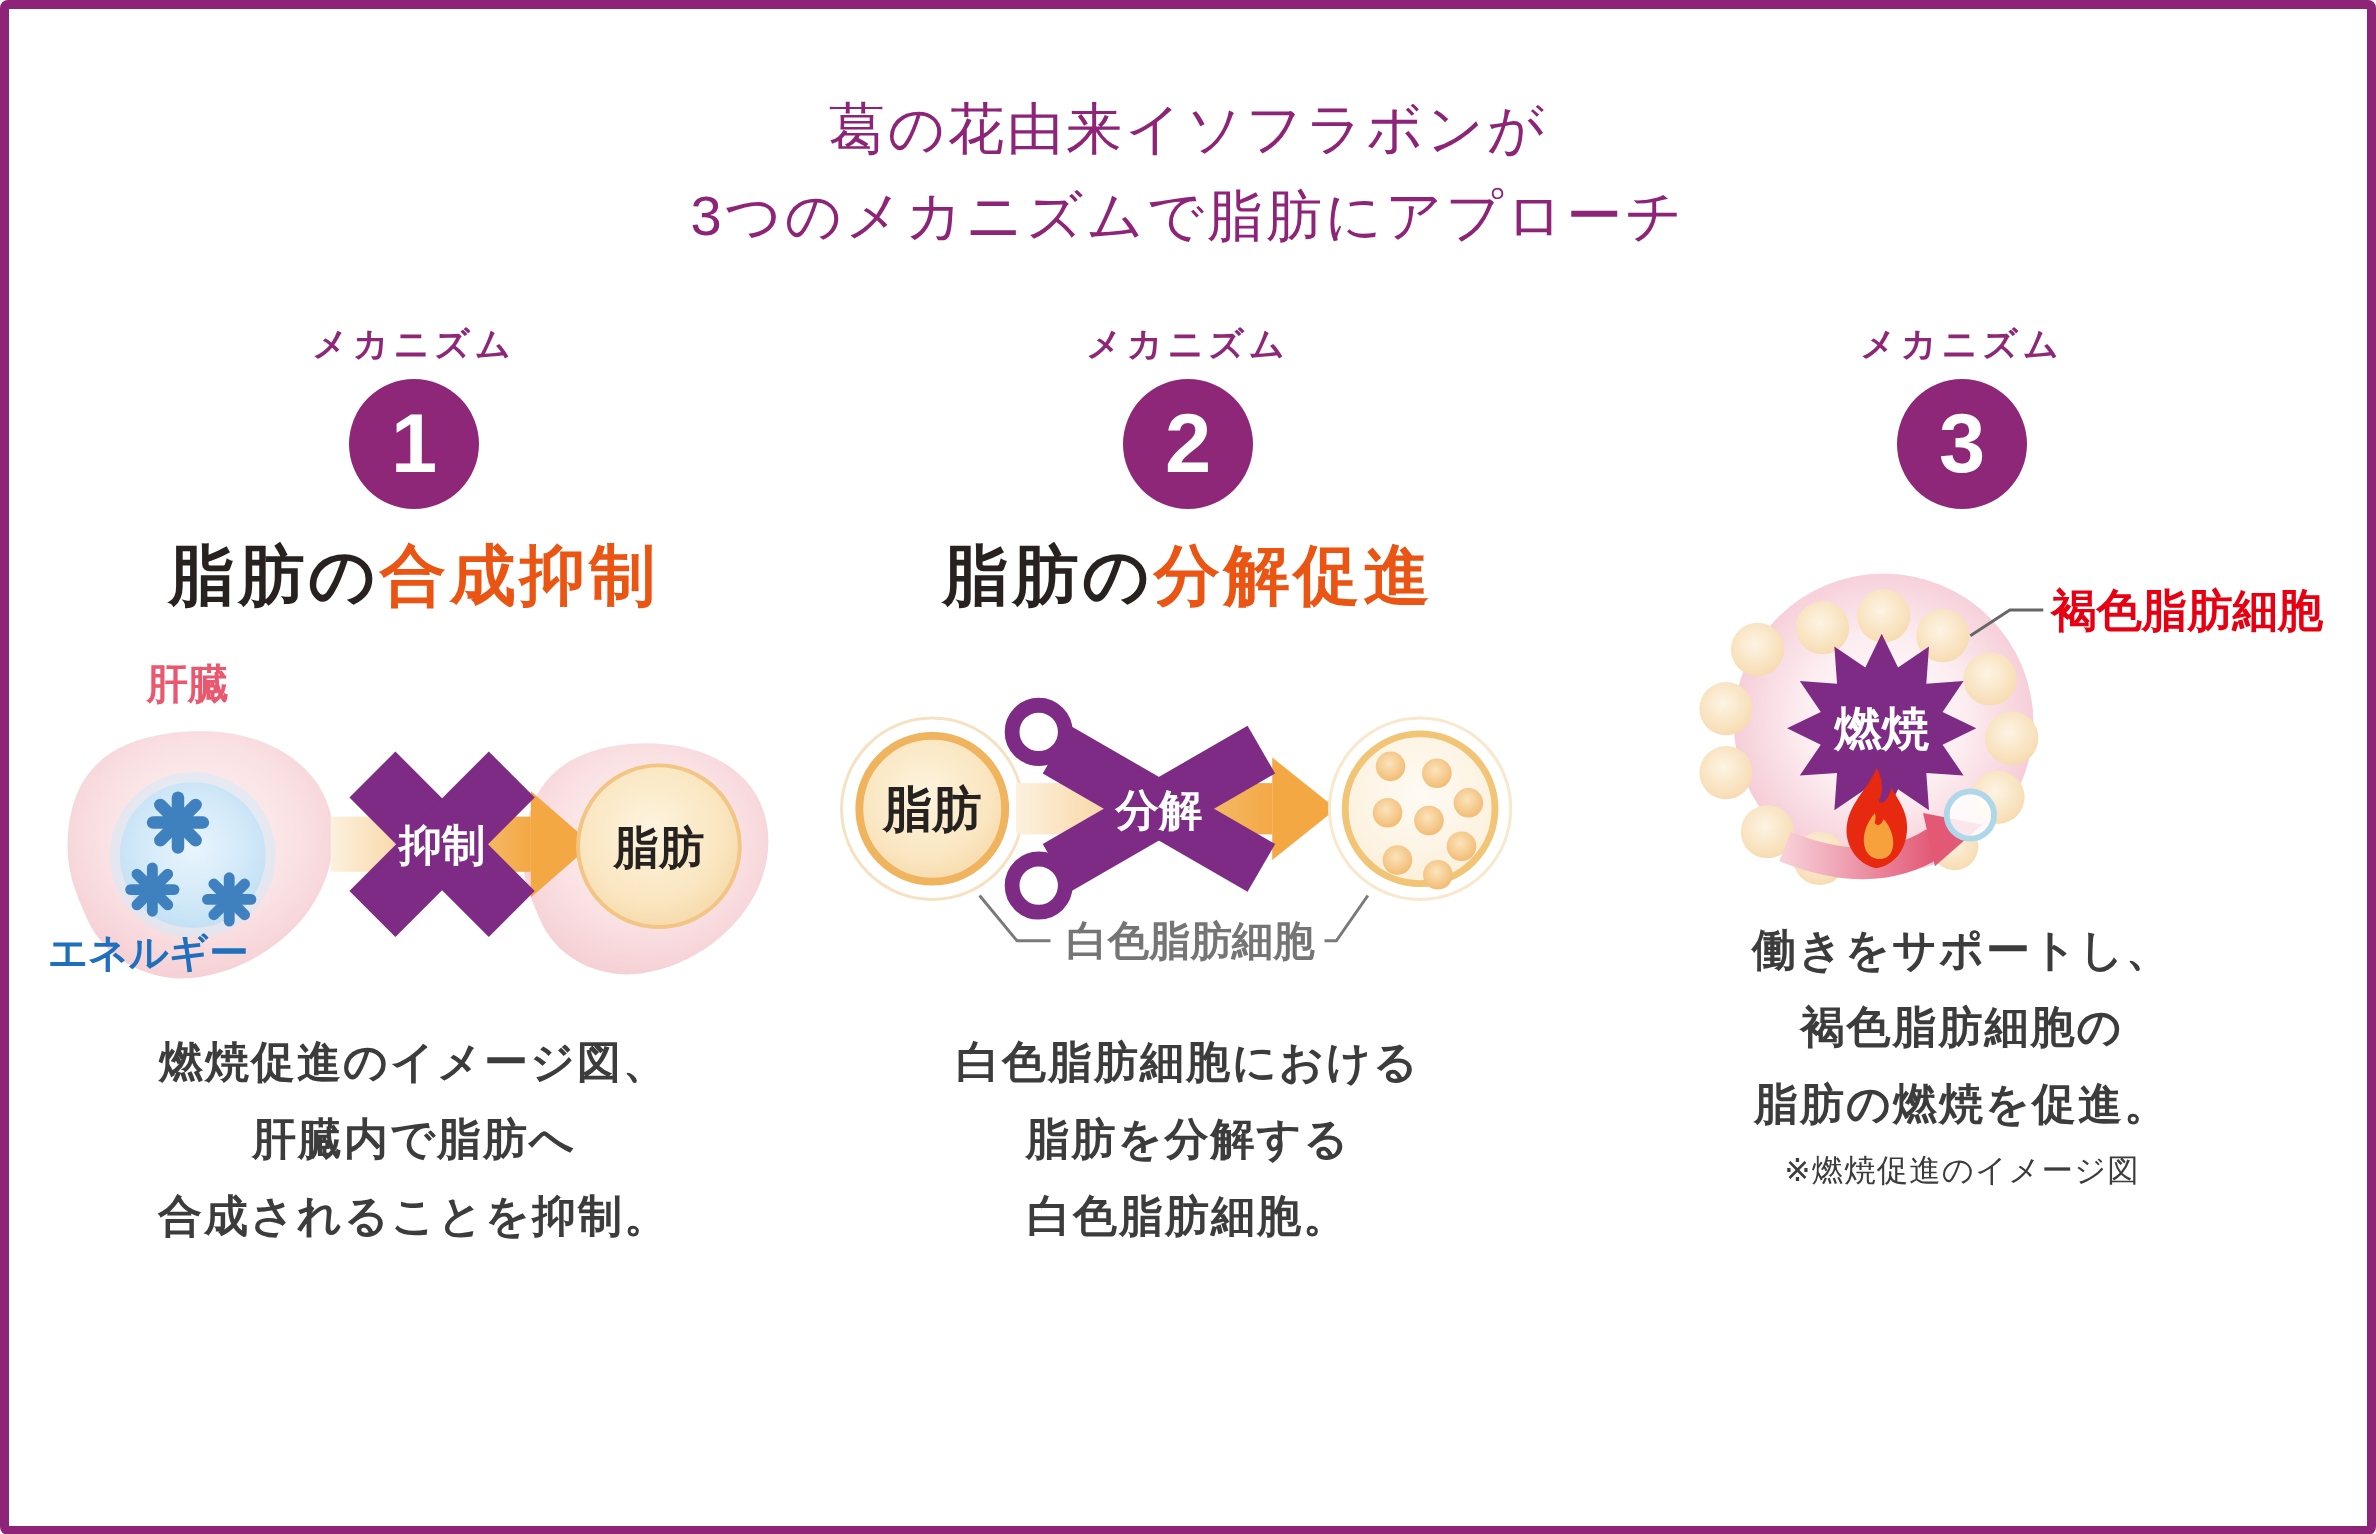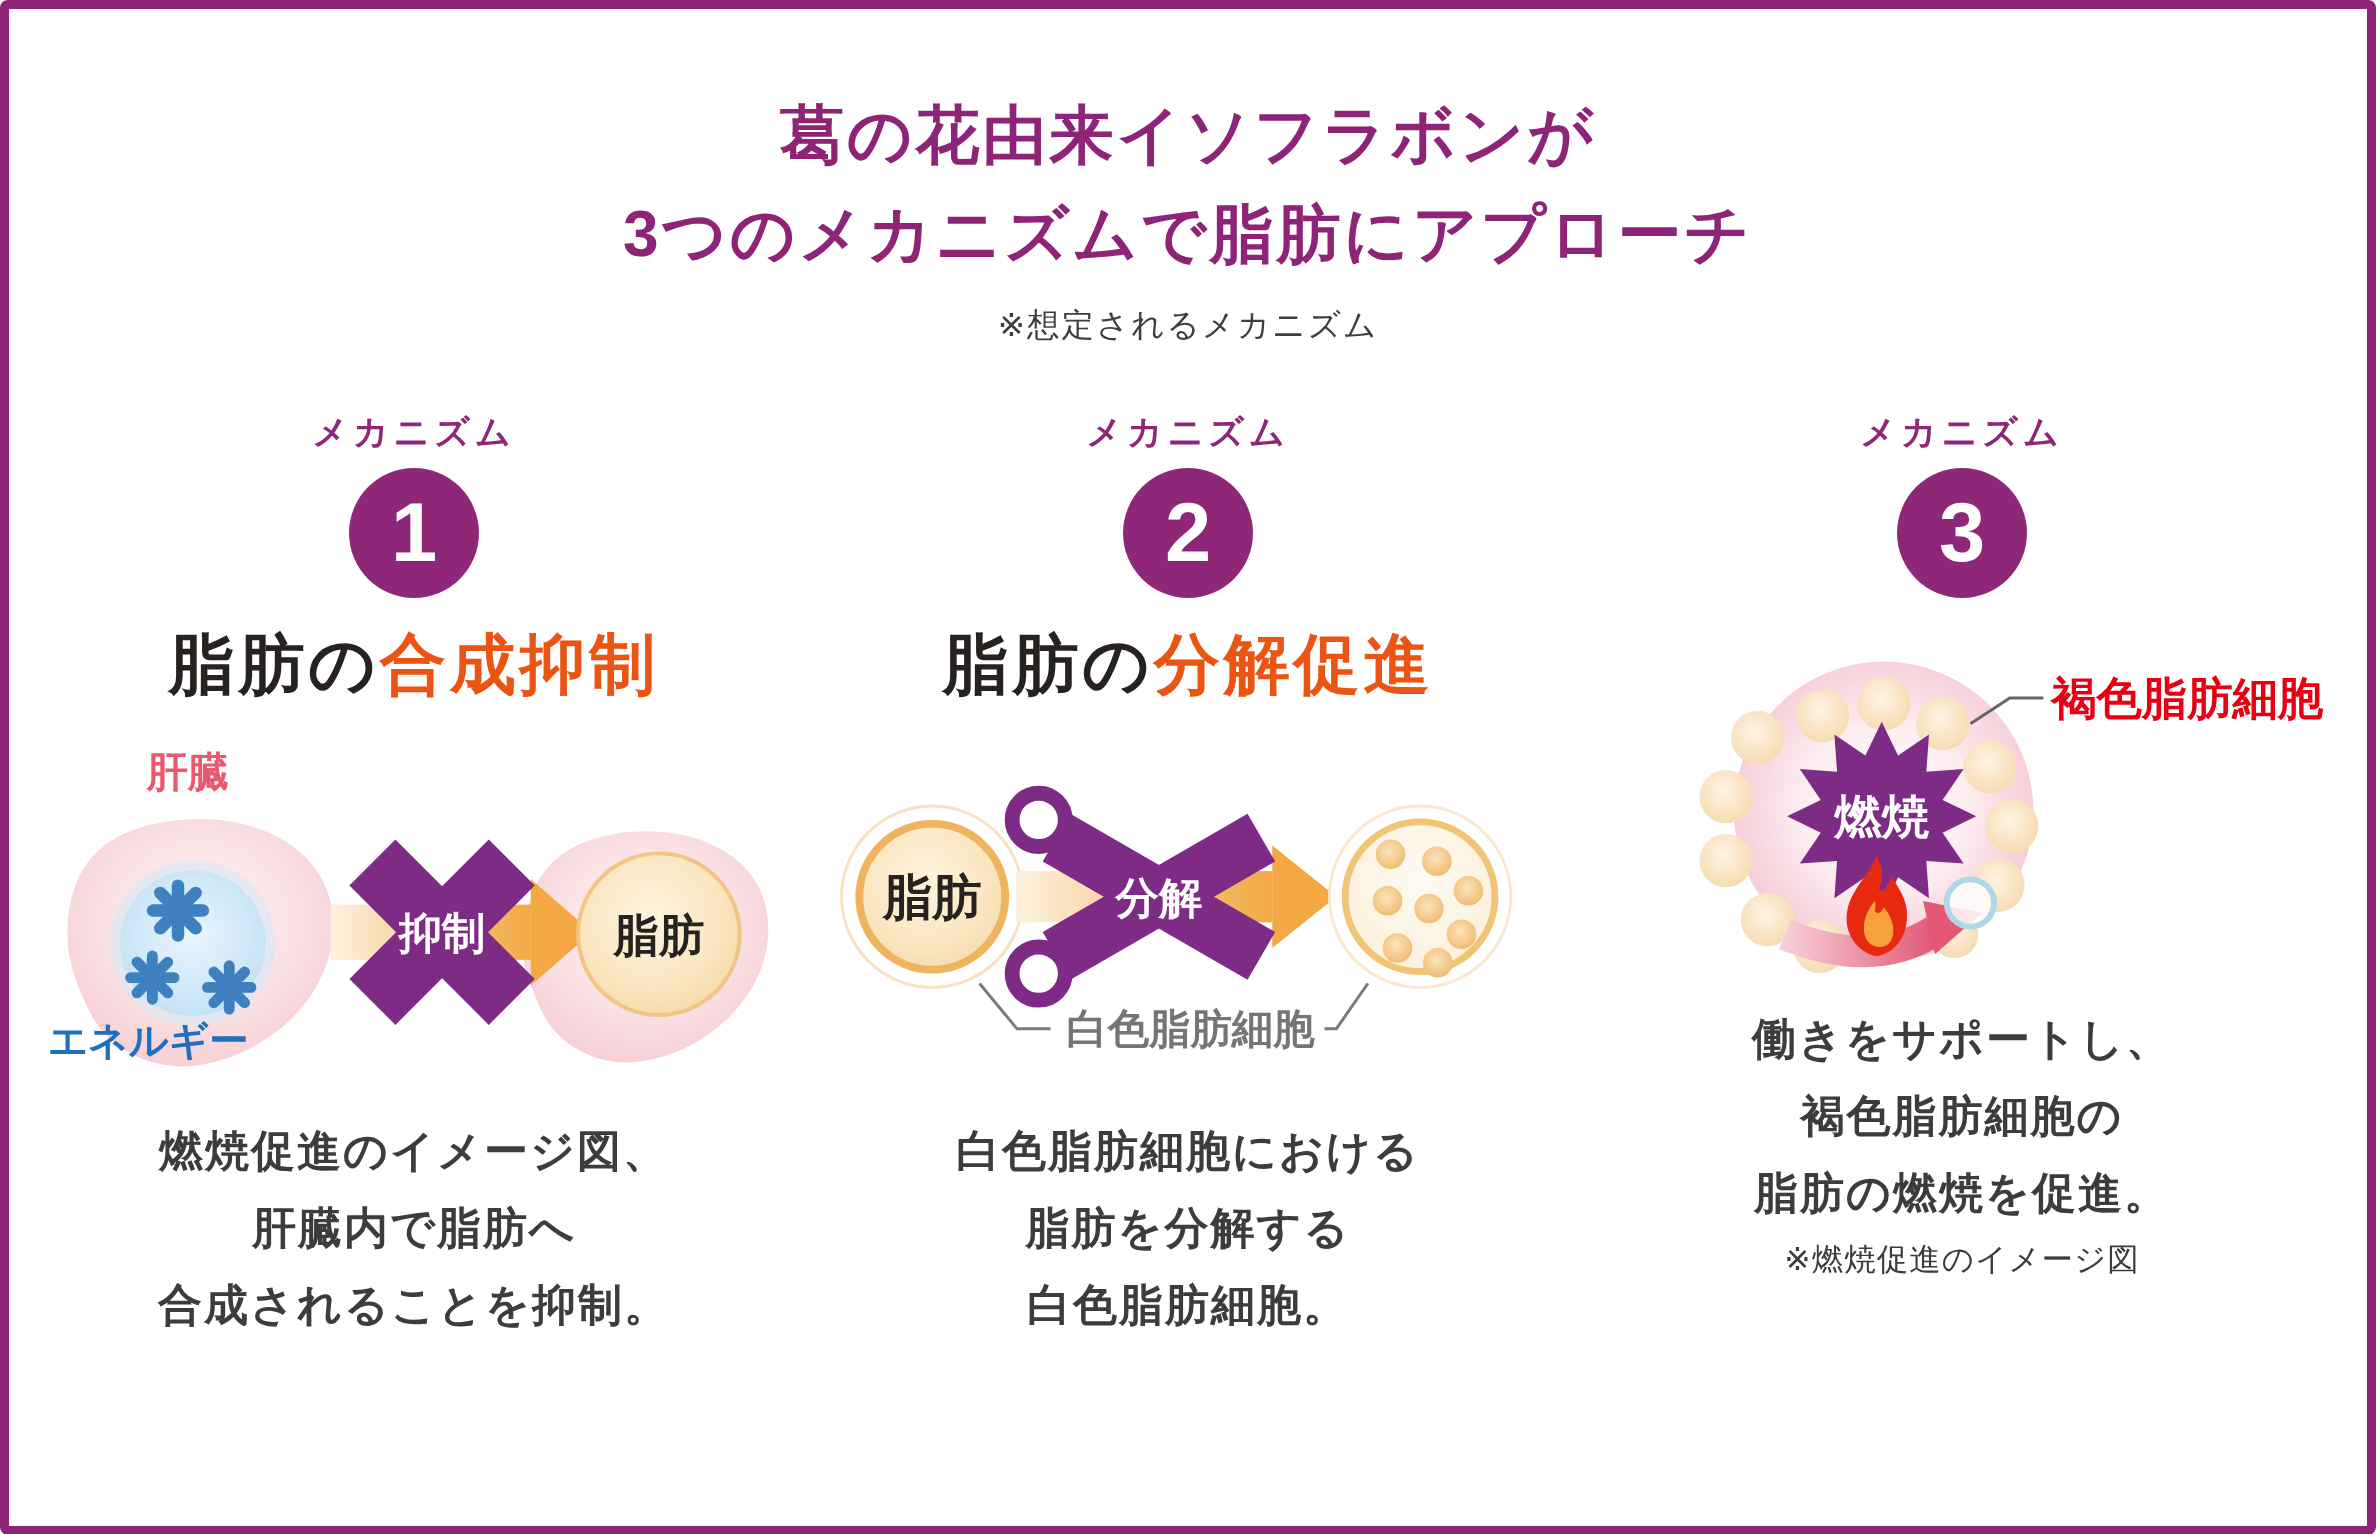"葛の花由来イソフラボンが" .title-line { font-size: 64px -> 56px; font-weight: 700 -> 400 }
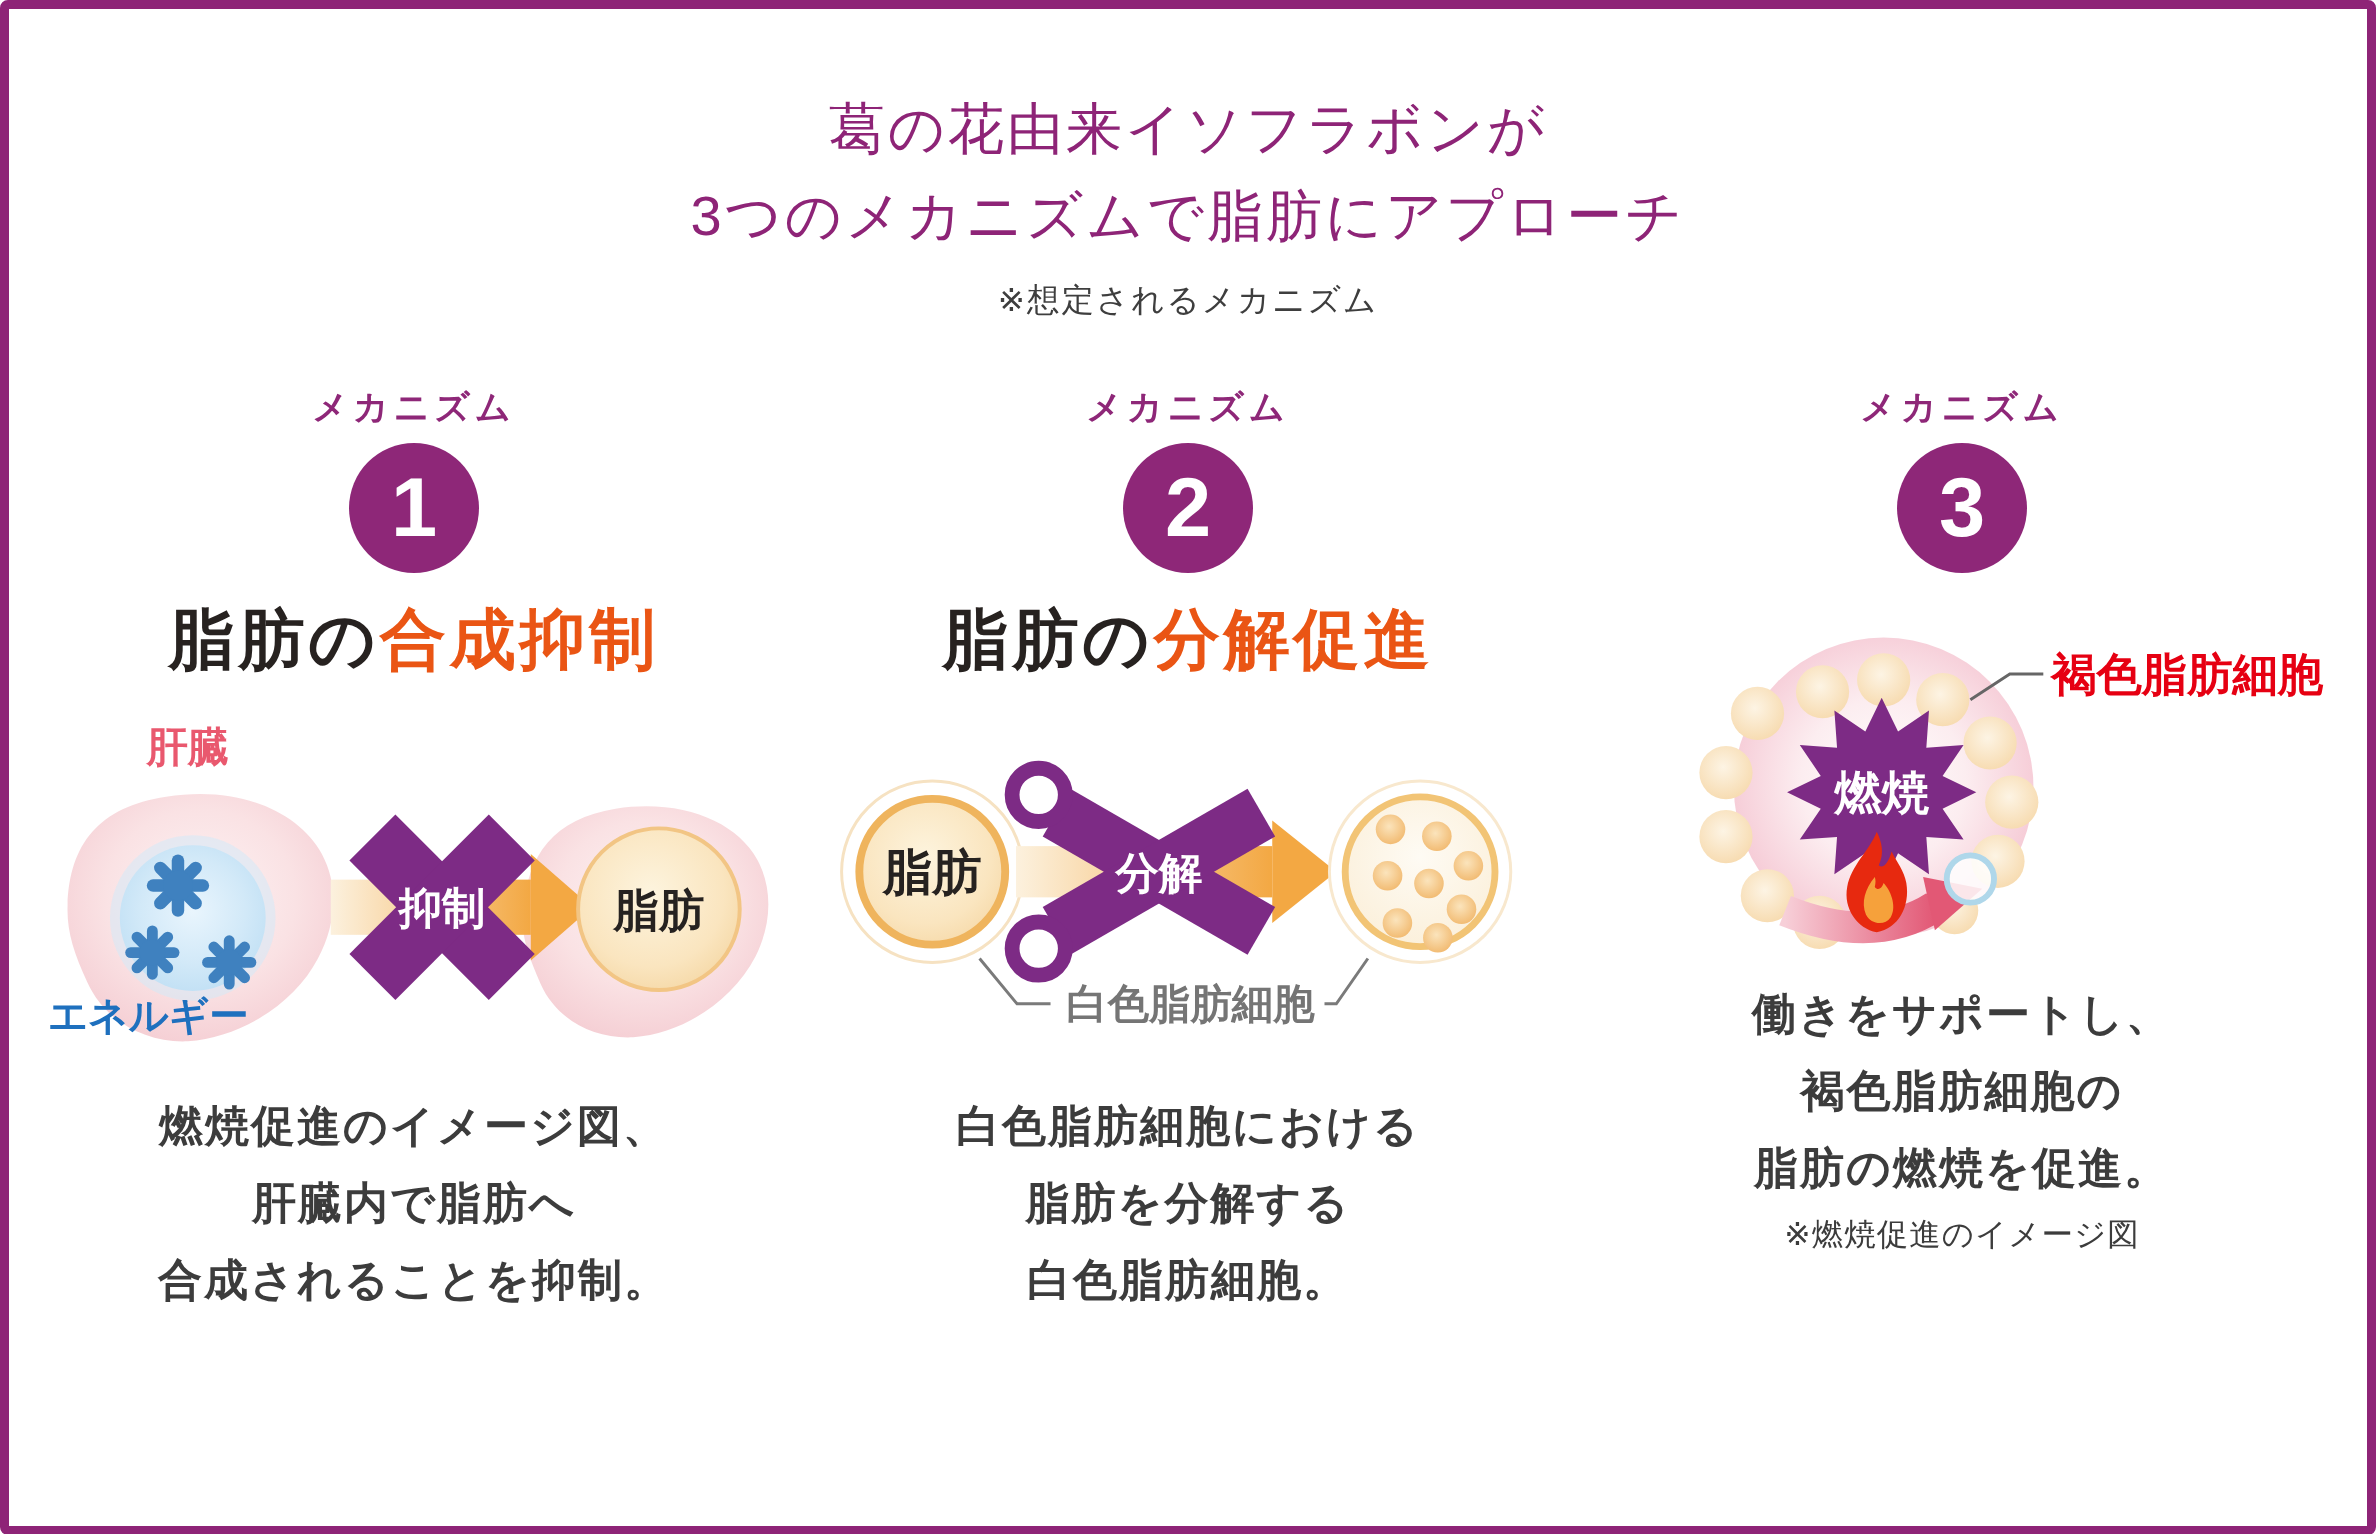"※想定されるメカニズム" div.subtitle { html: <div>※想定されるメカニズム</div> -> none }
